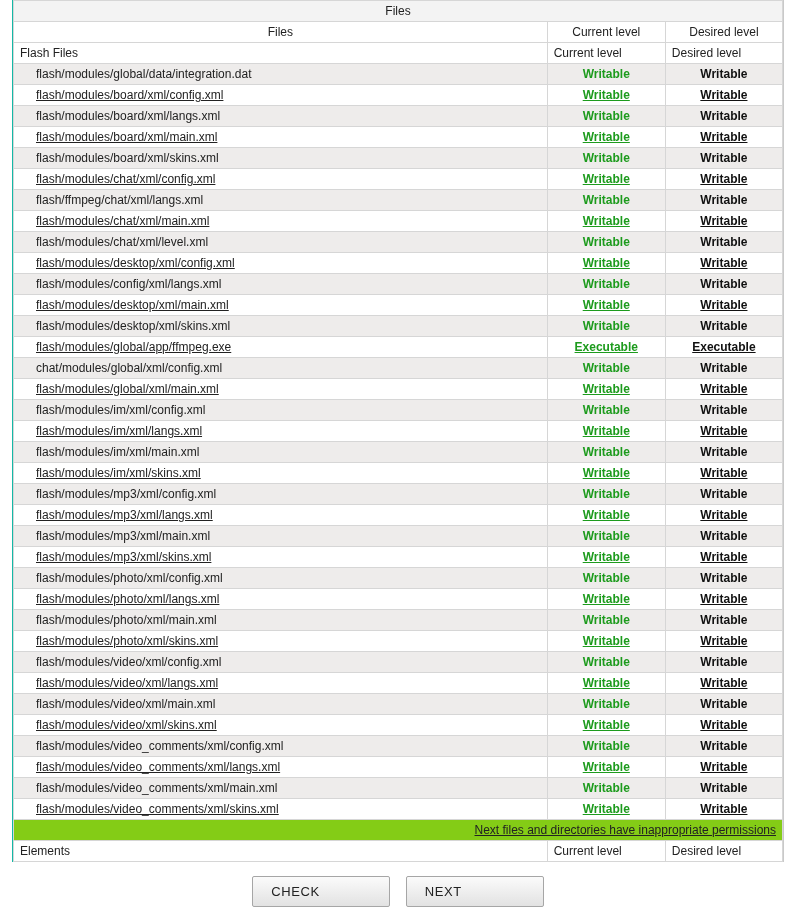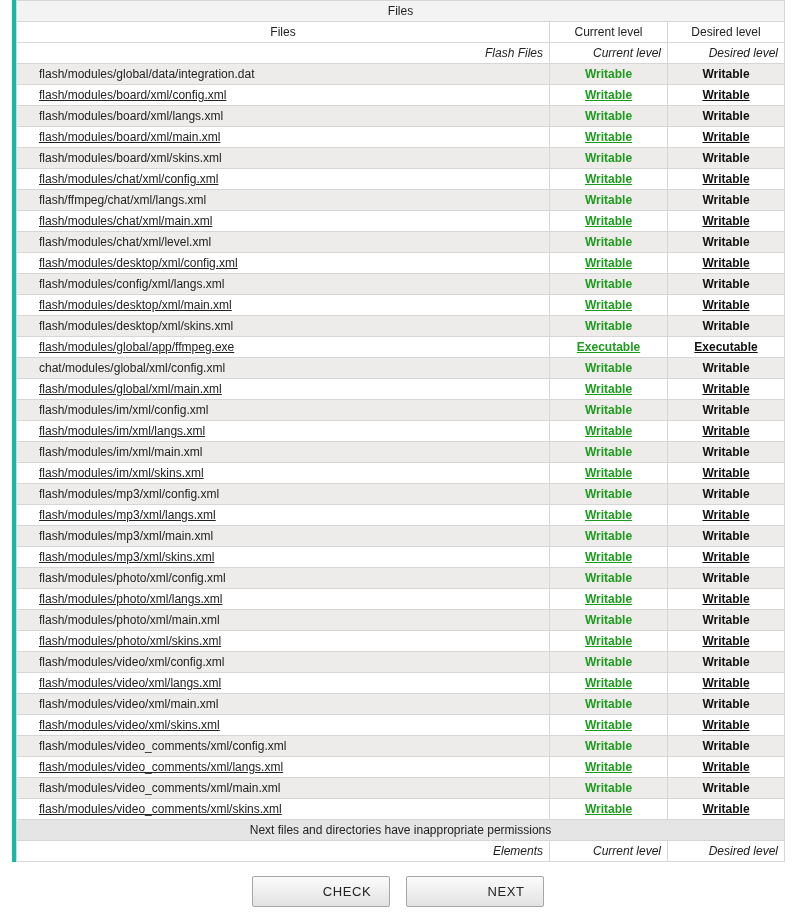"Files" .outer-frame { border-left: 4px solid #14b8a6 -> 1px solid #14b8a6 }
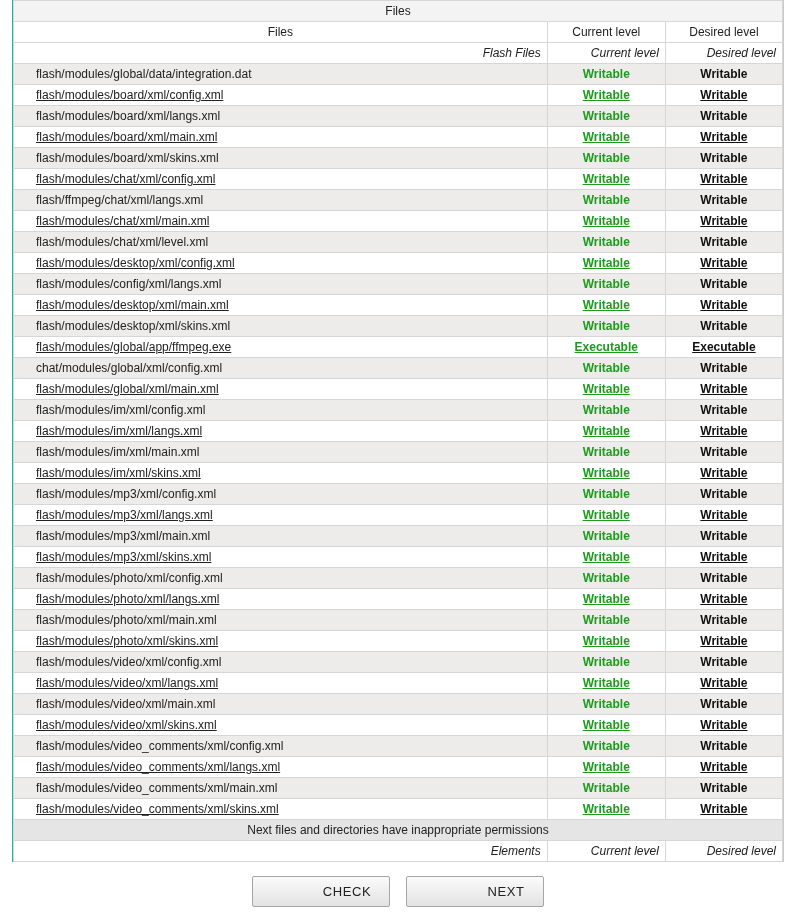"Flash Files" .section-row td { font-style: italic -> none; text-align: right -> left }
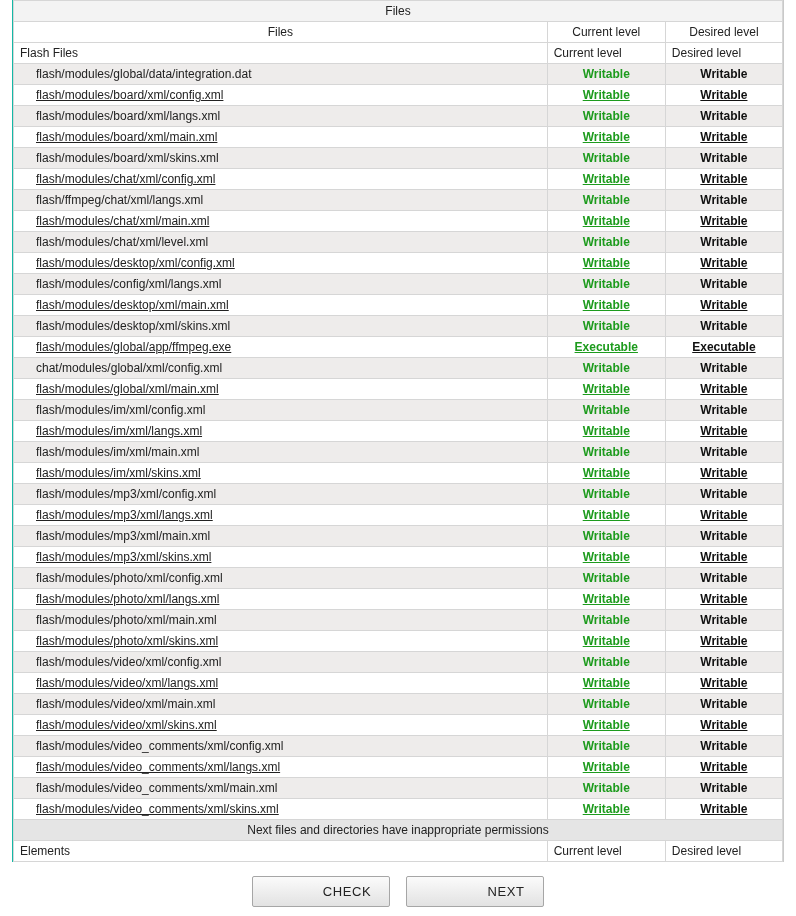"Next files and directories have" .notice-row td { background: #e5e5e5 -> #84cc16; text-align: center -> right; text-decoration: none -> underline }
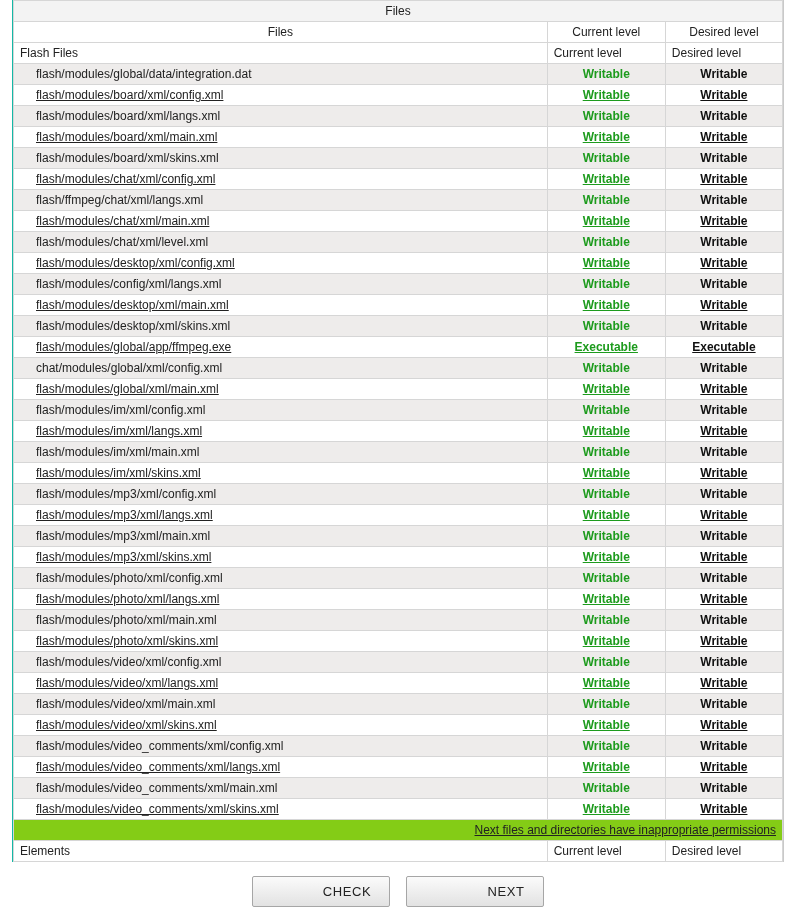"CHECK" .btn { text-align: right -> left }
